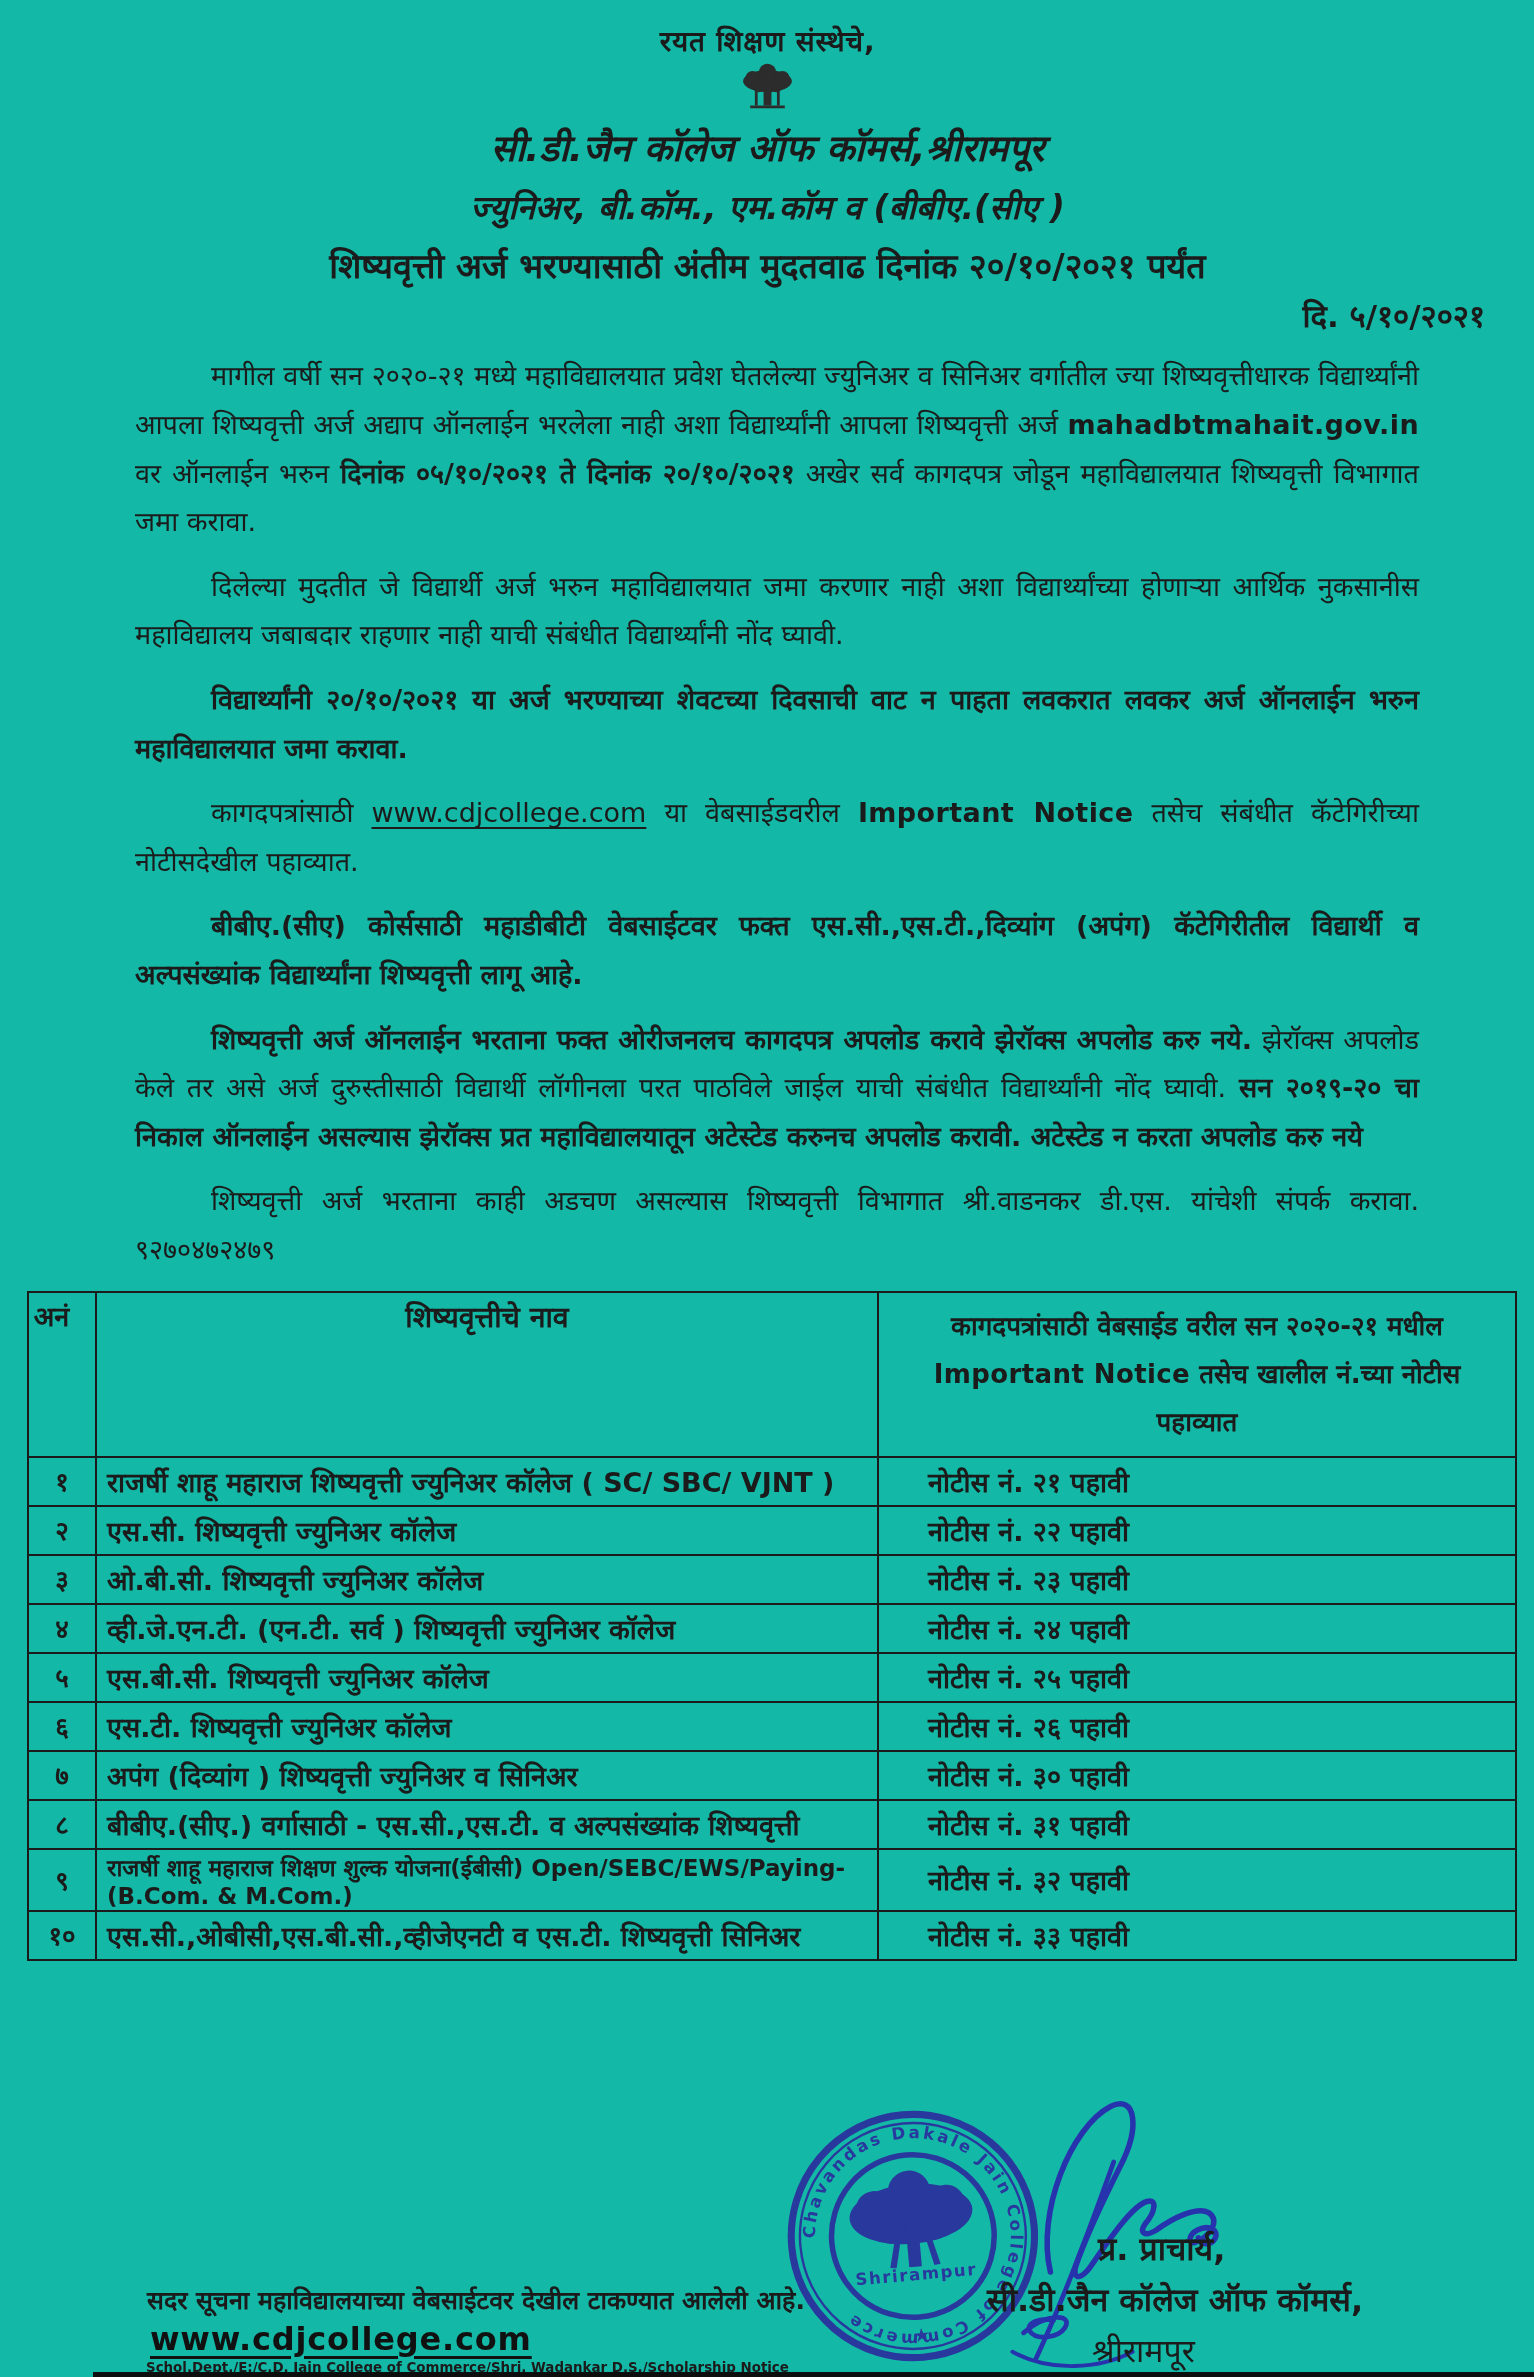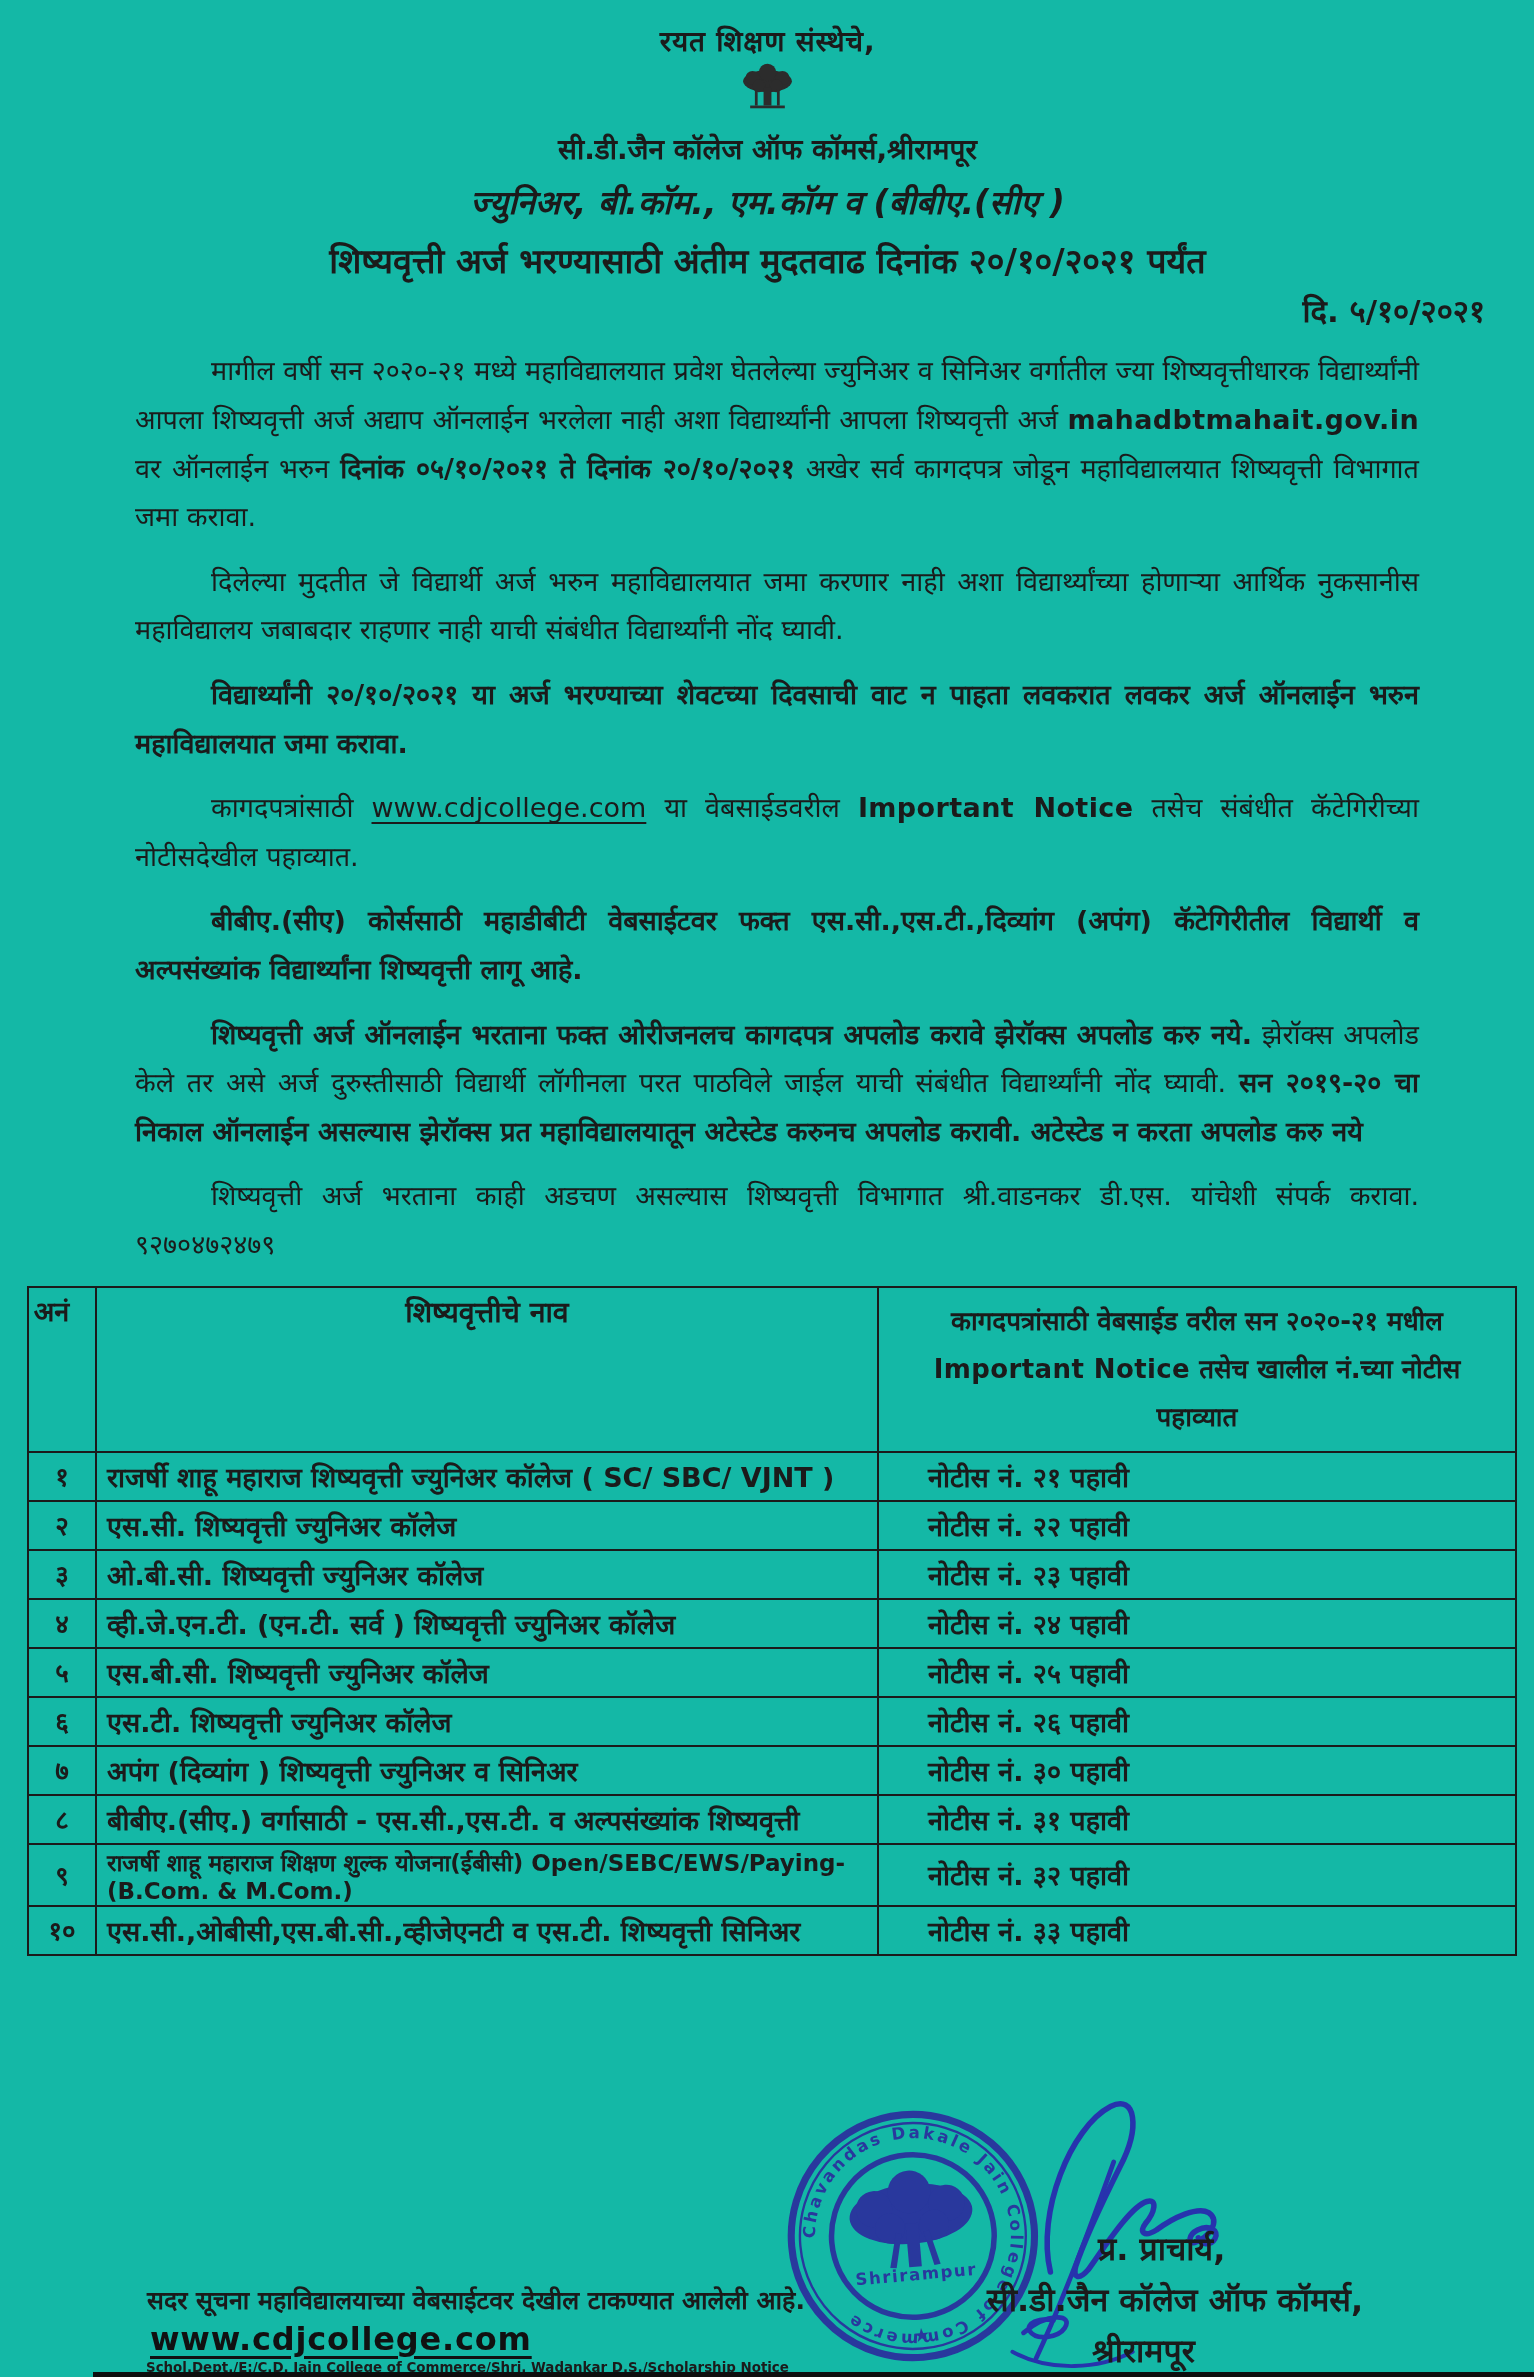"सी.डी.जैन कॉलेज ऑफ कॉमर्स,श्रीरामपूर" .college-name { font-size: 28px -> 37px; font-style: none -> italic; margin-top: 12px -> 4px }
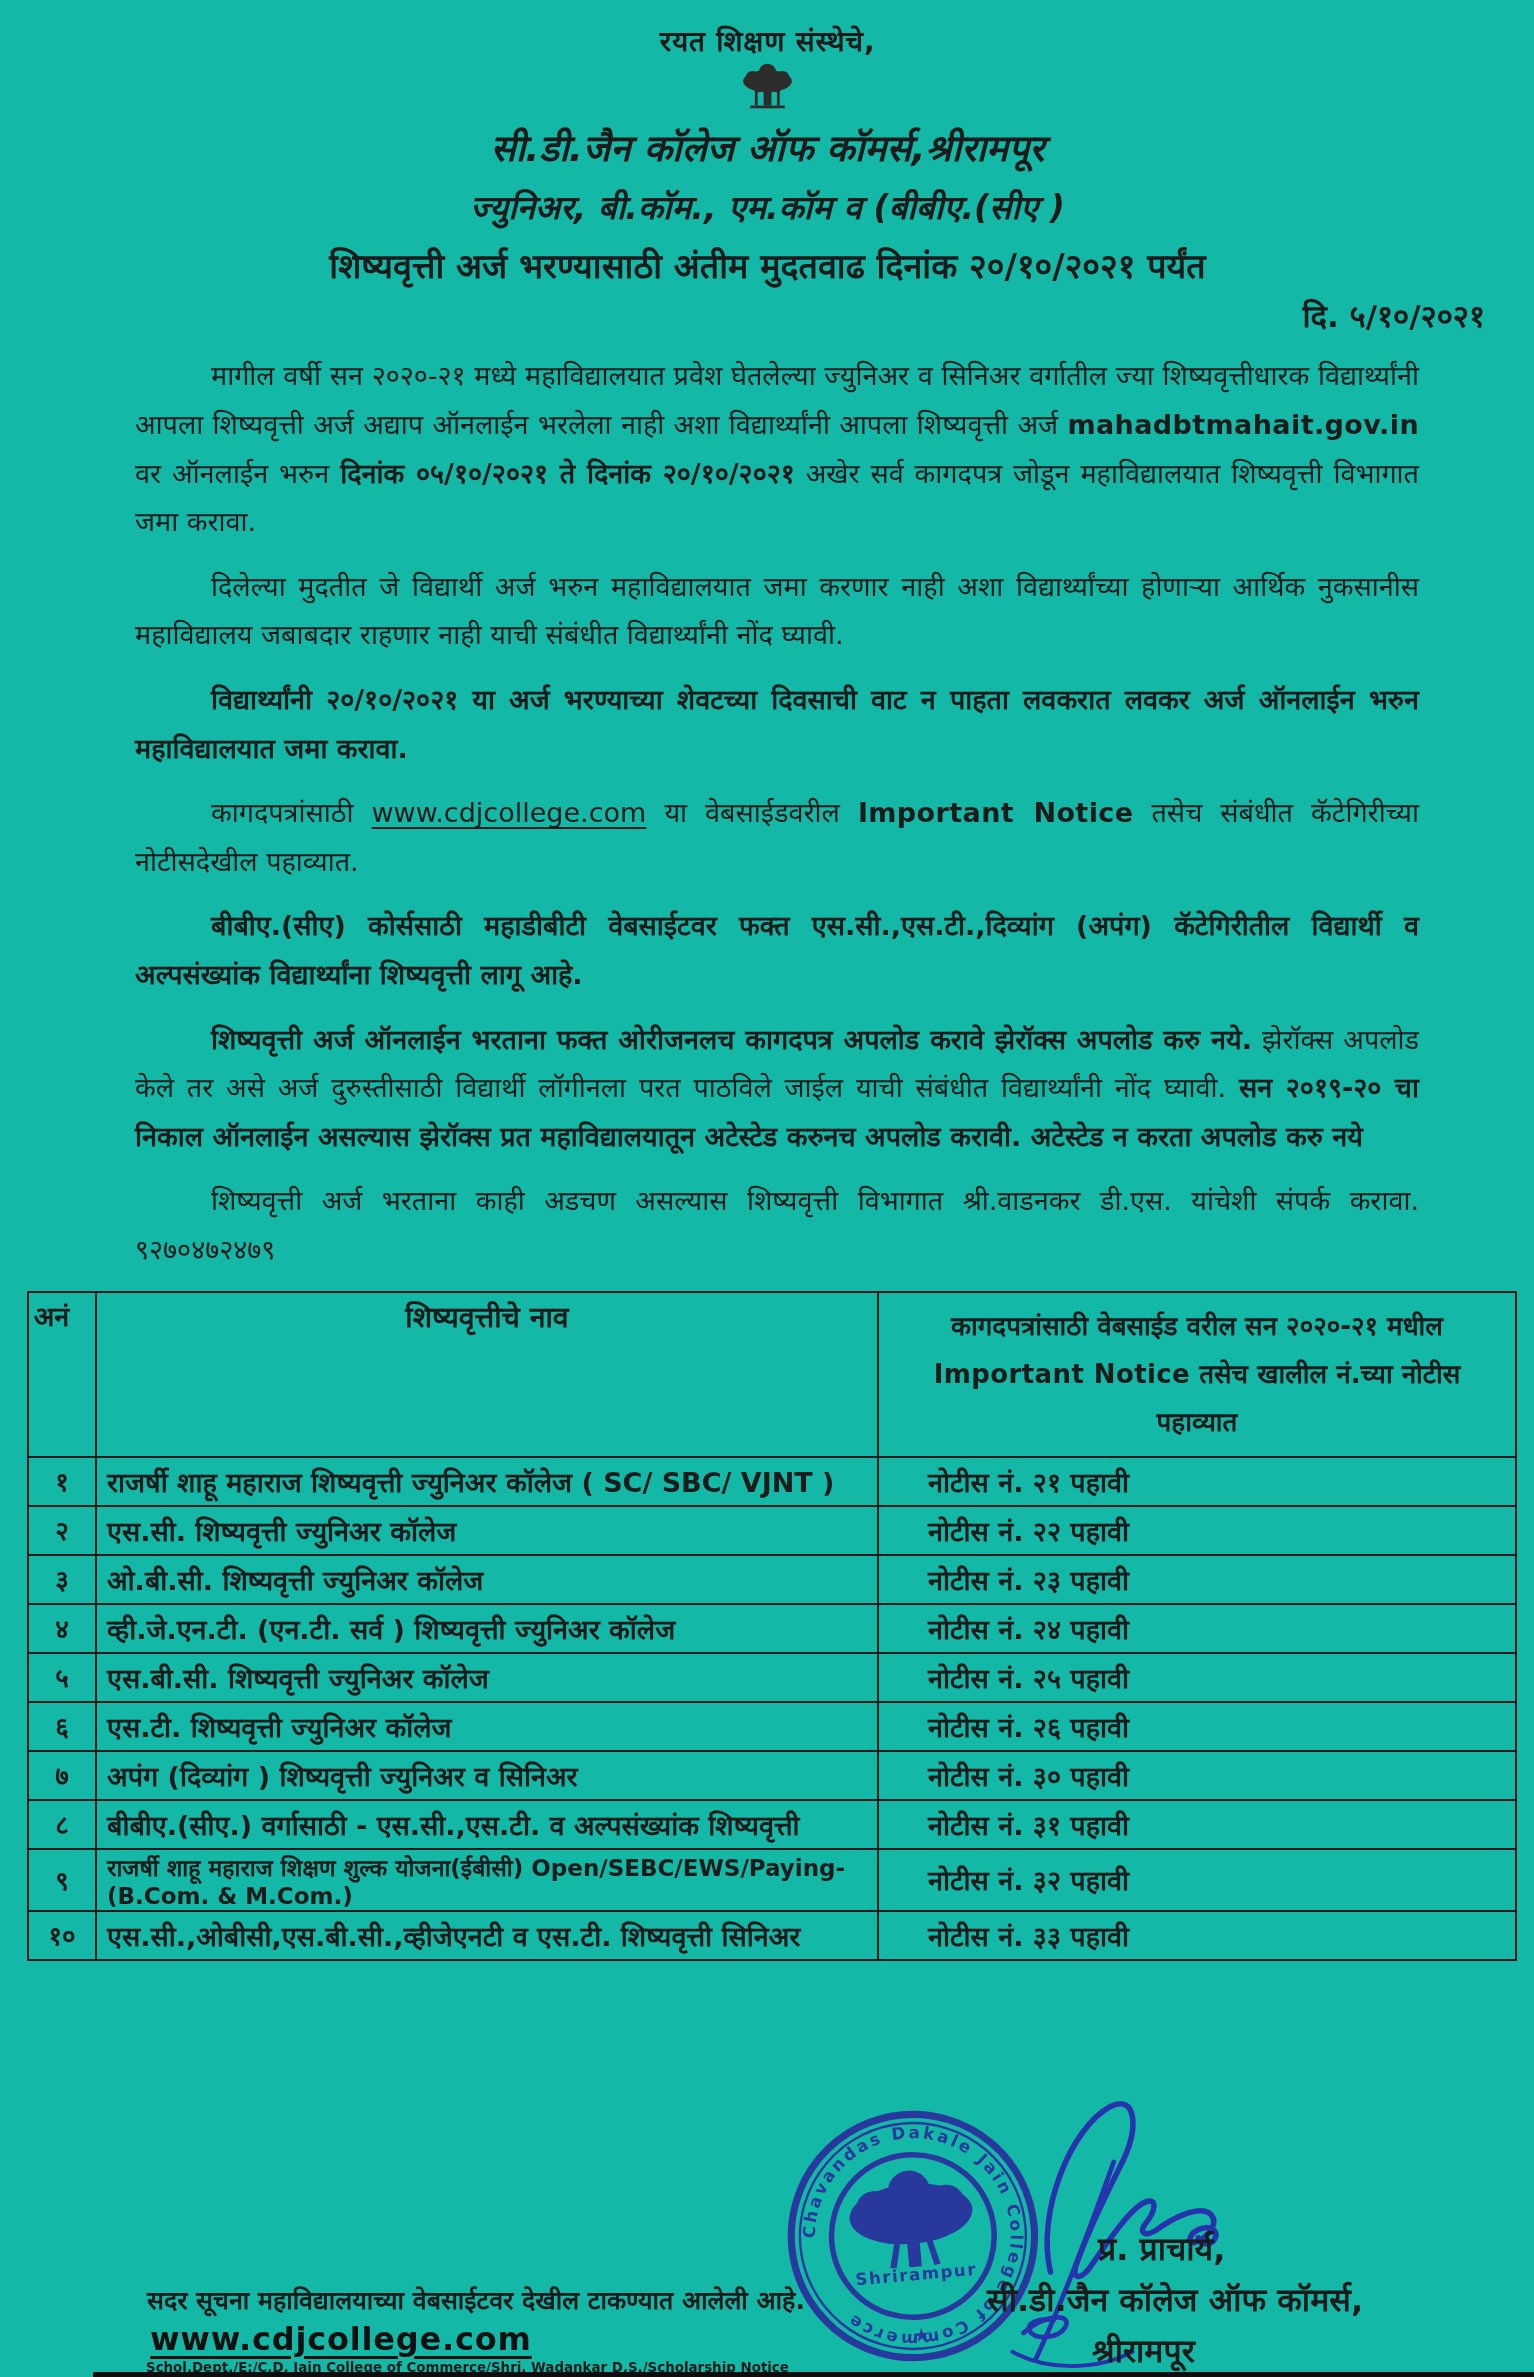"श्रीरामपूर" .sig-place { font-weight: 700 -> 400 }
